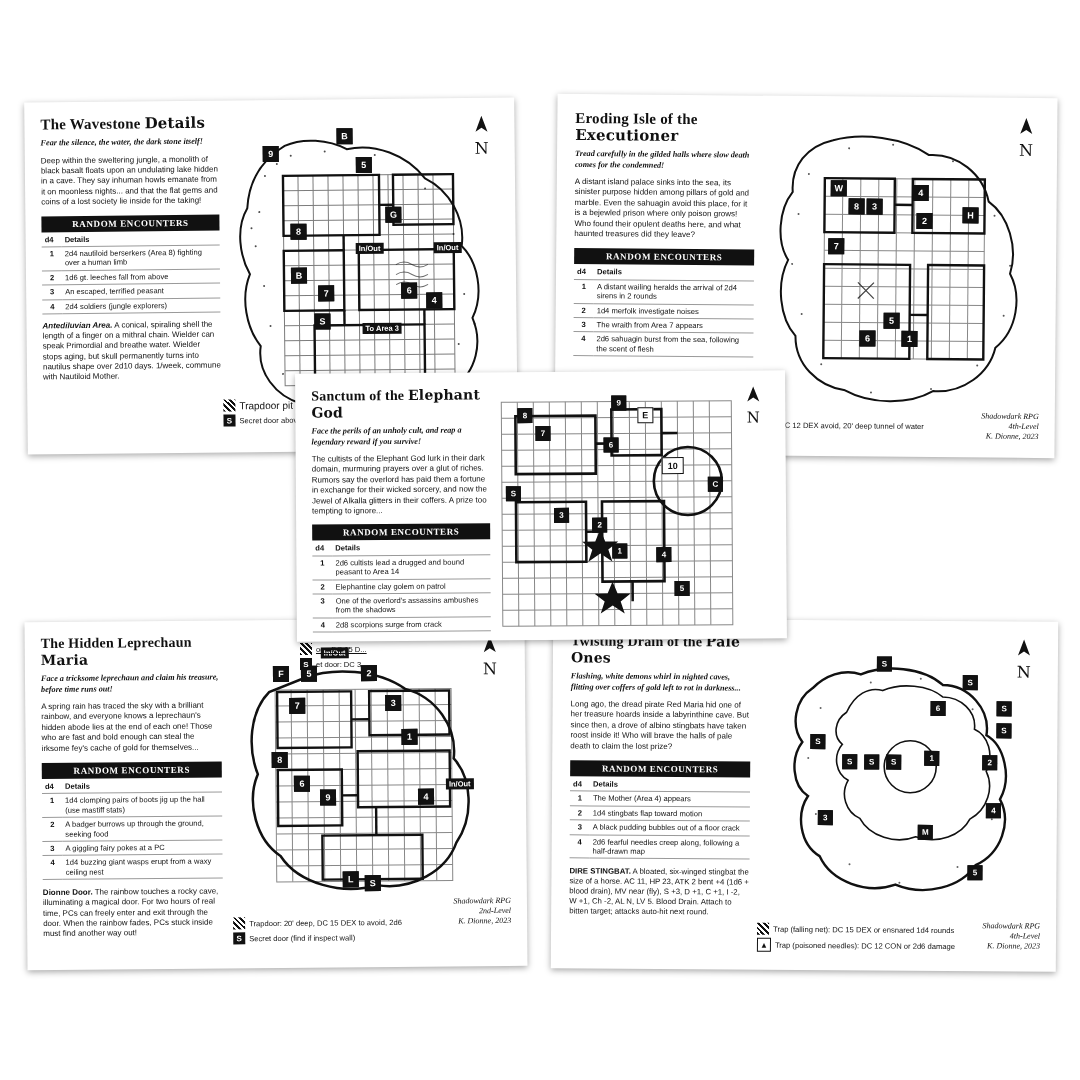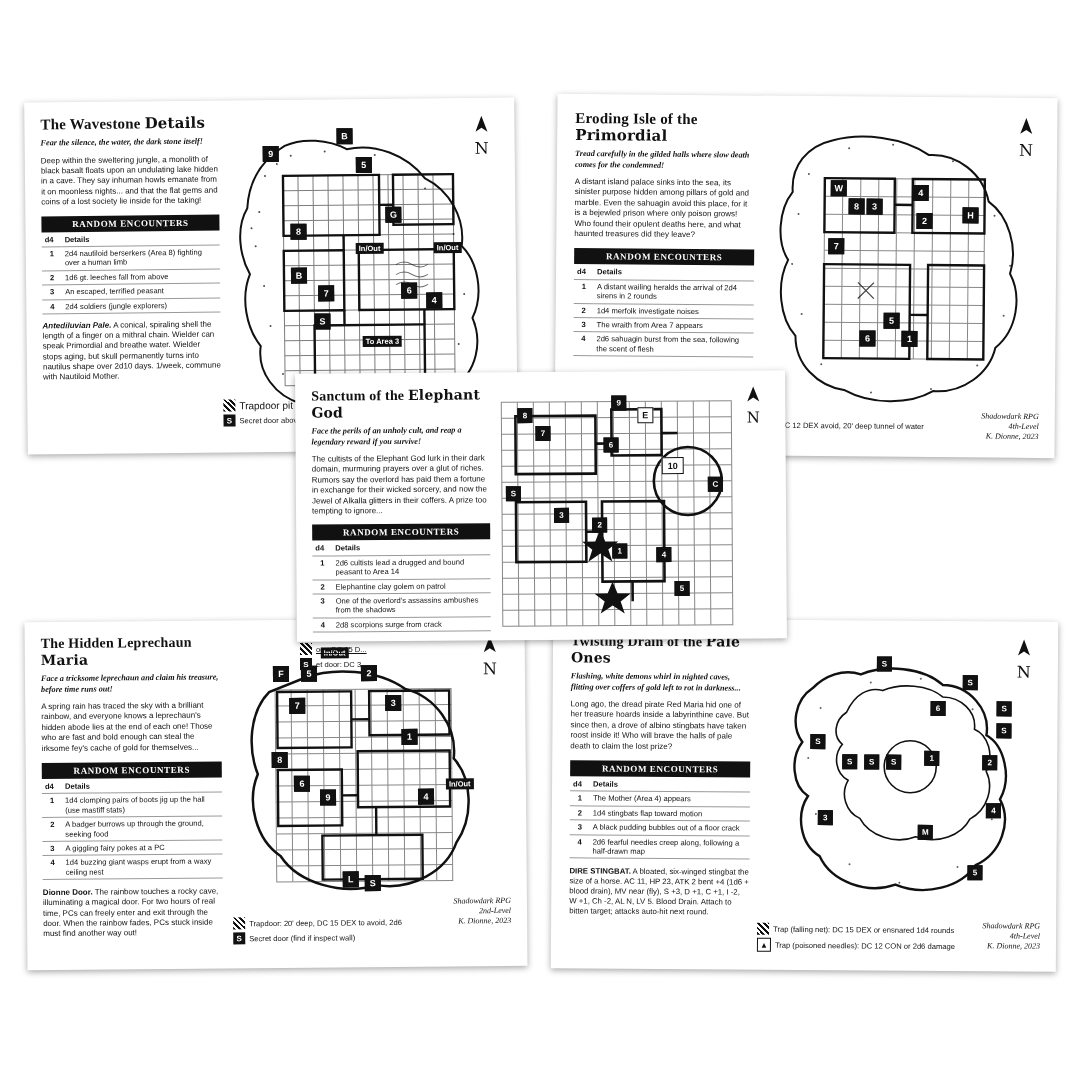"Primordial" span.fancy { text: Primordial -> Executioner }
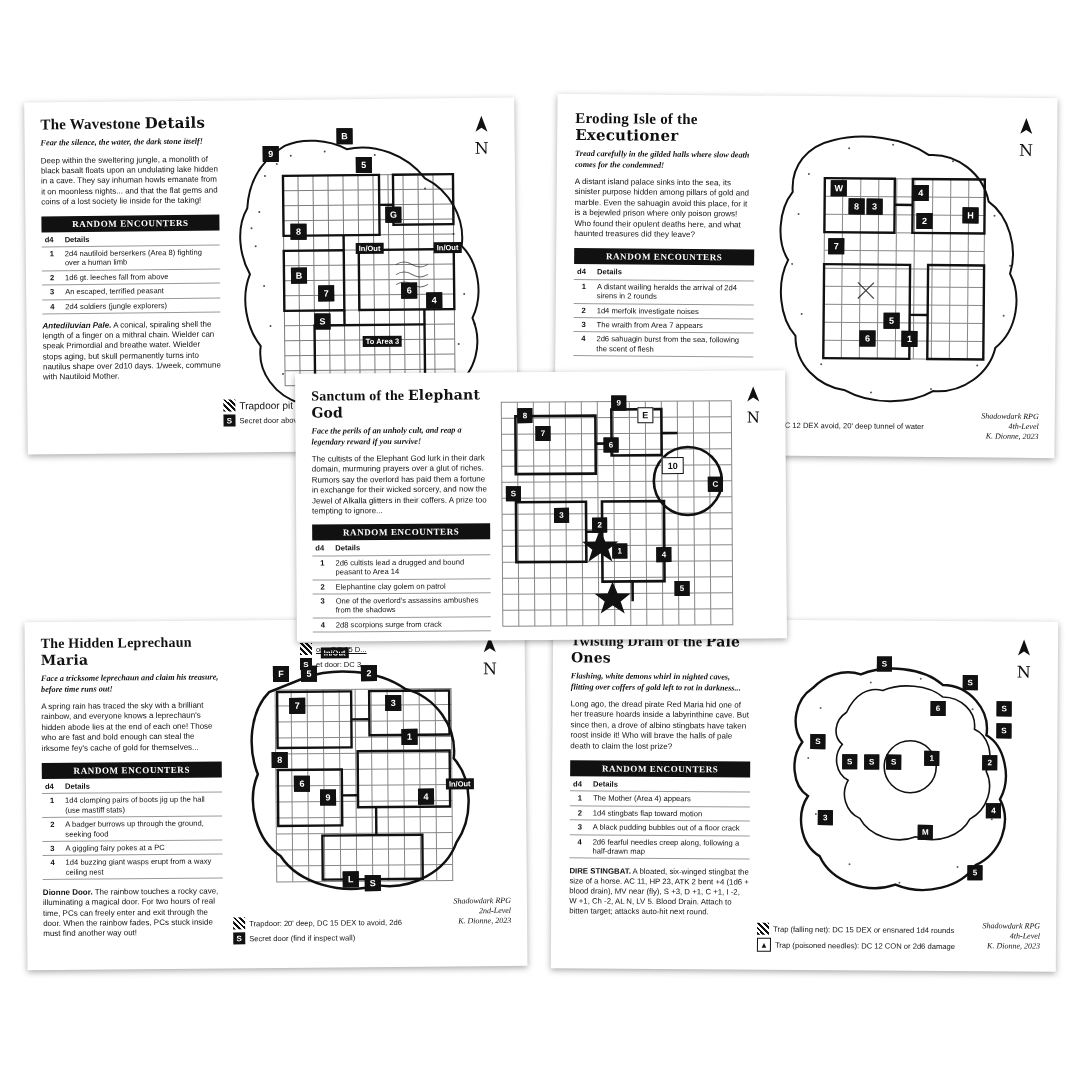"Antediluvian Pale." b { text: Pale -> Area }
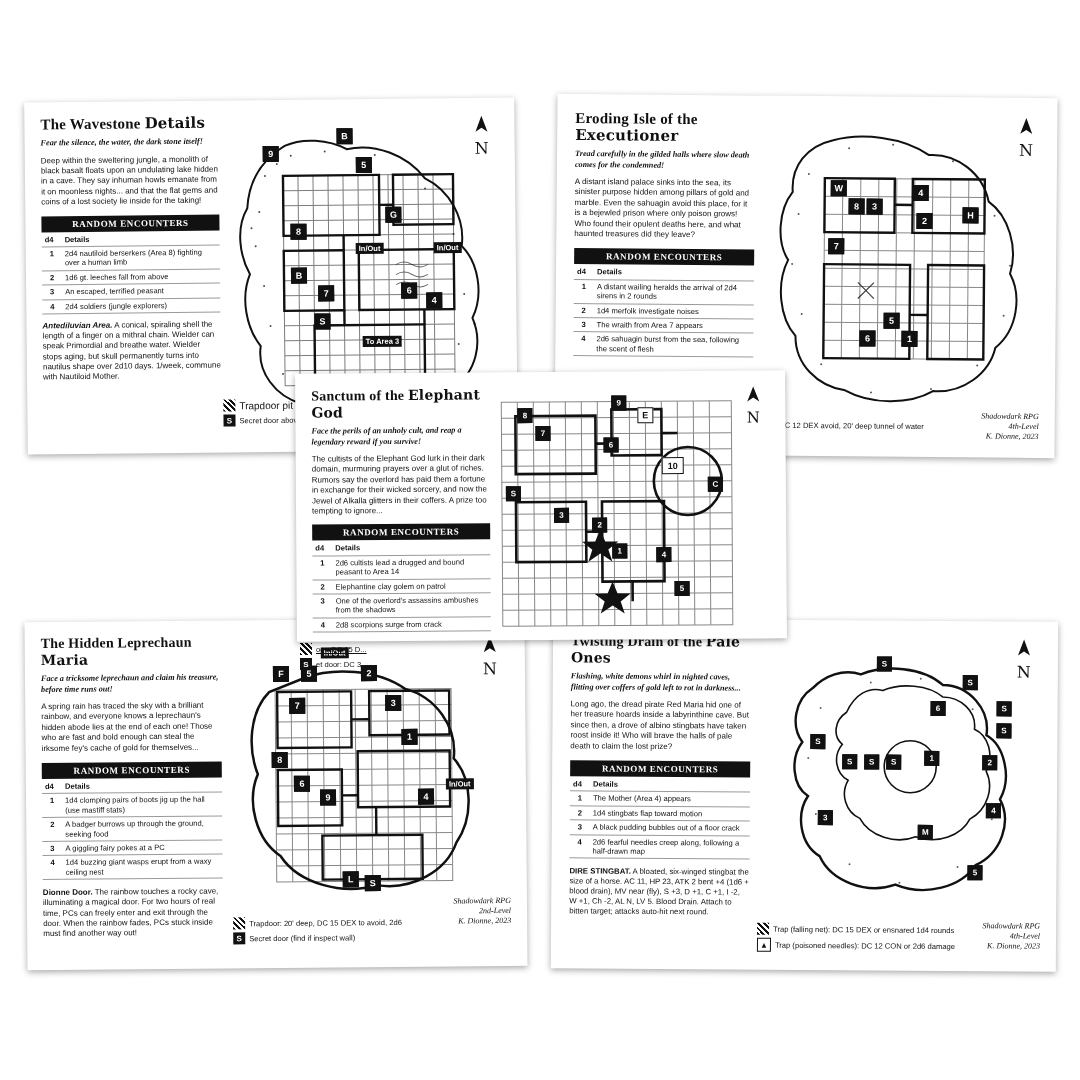"To Area 3" div.doorlabel { top: 221px -> 208px }
